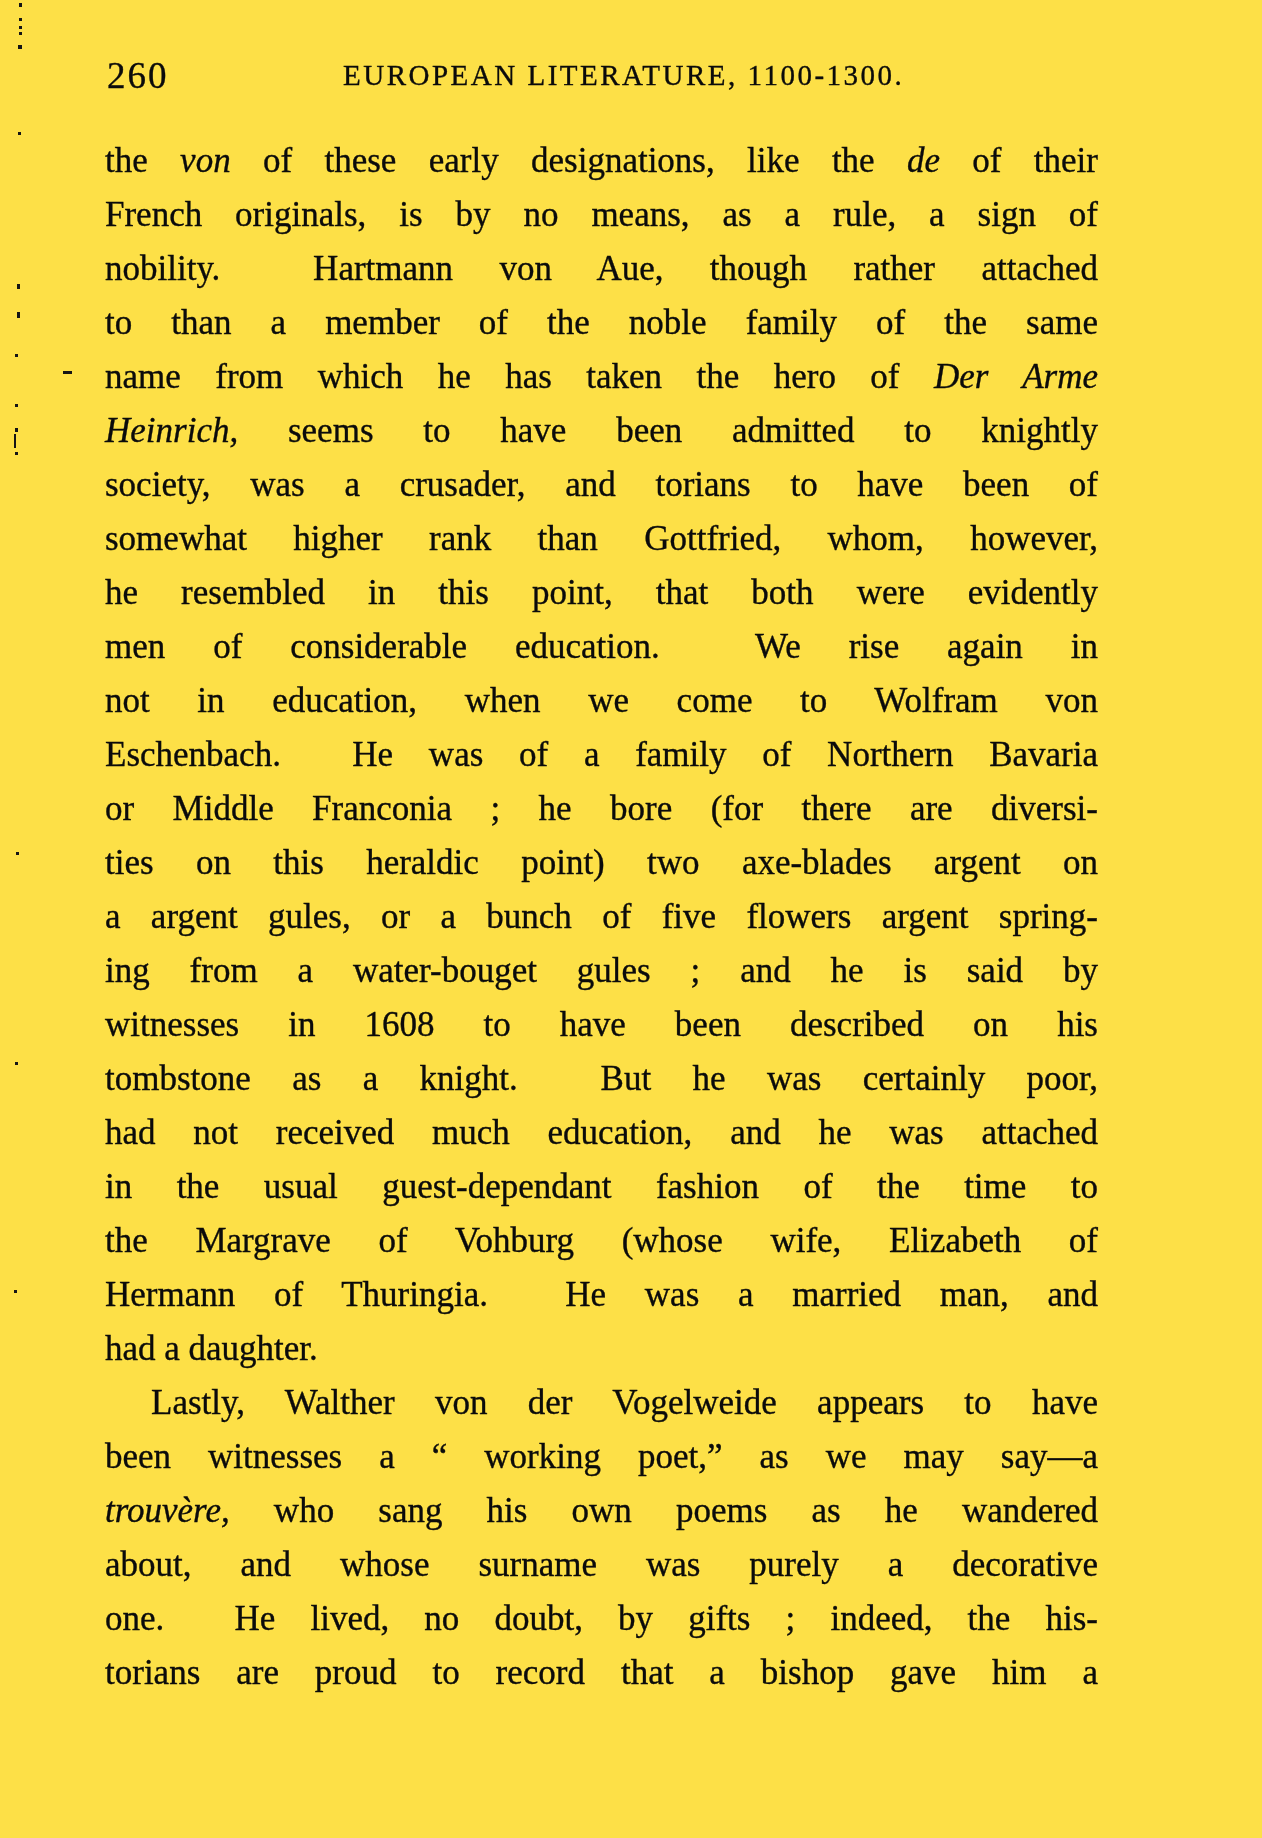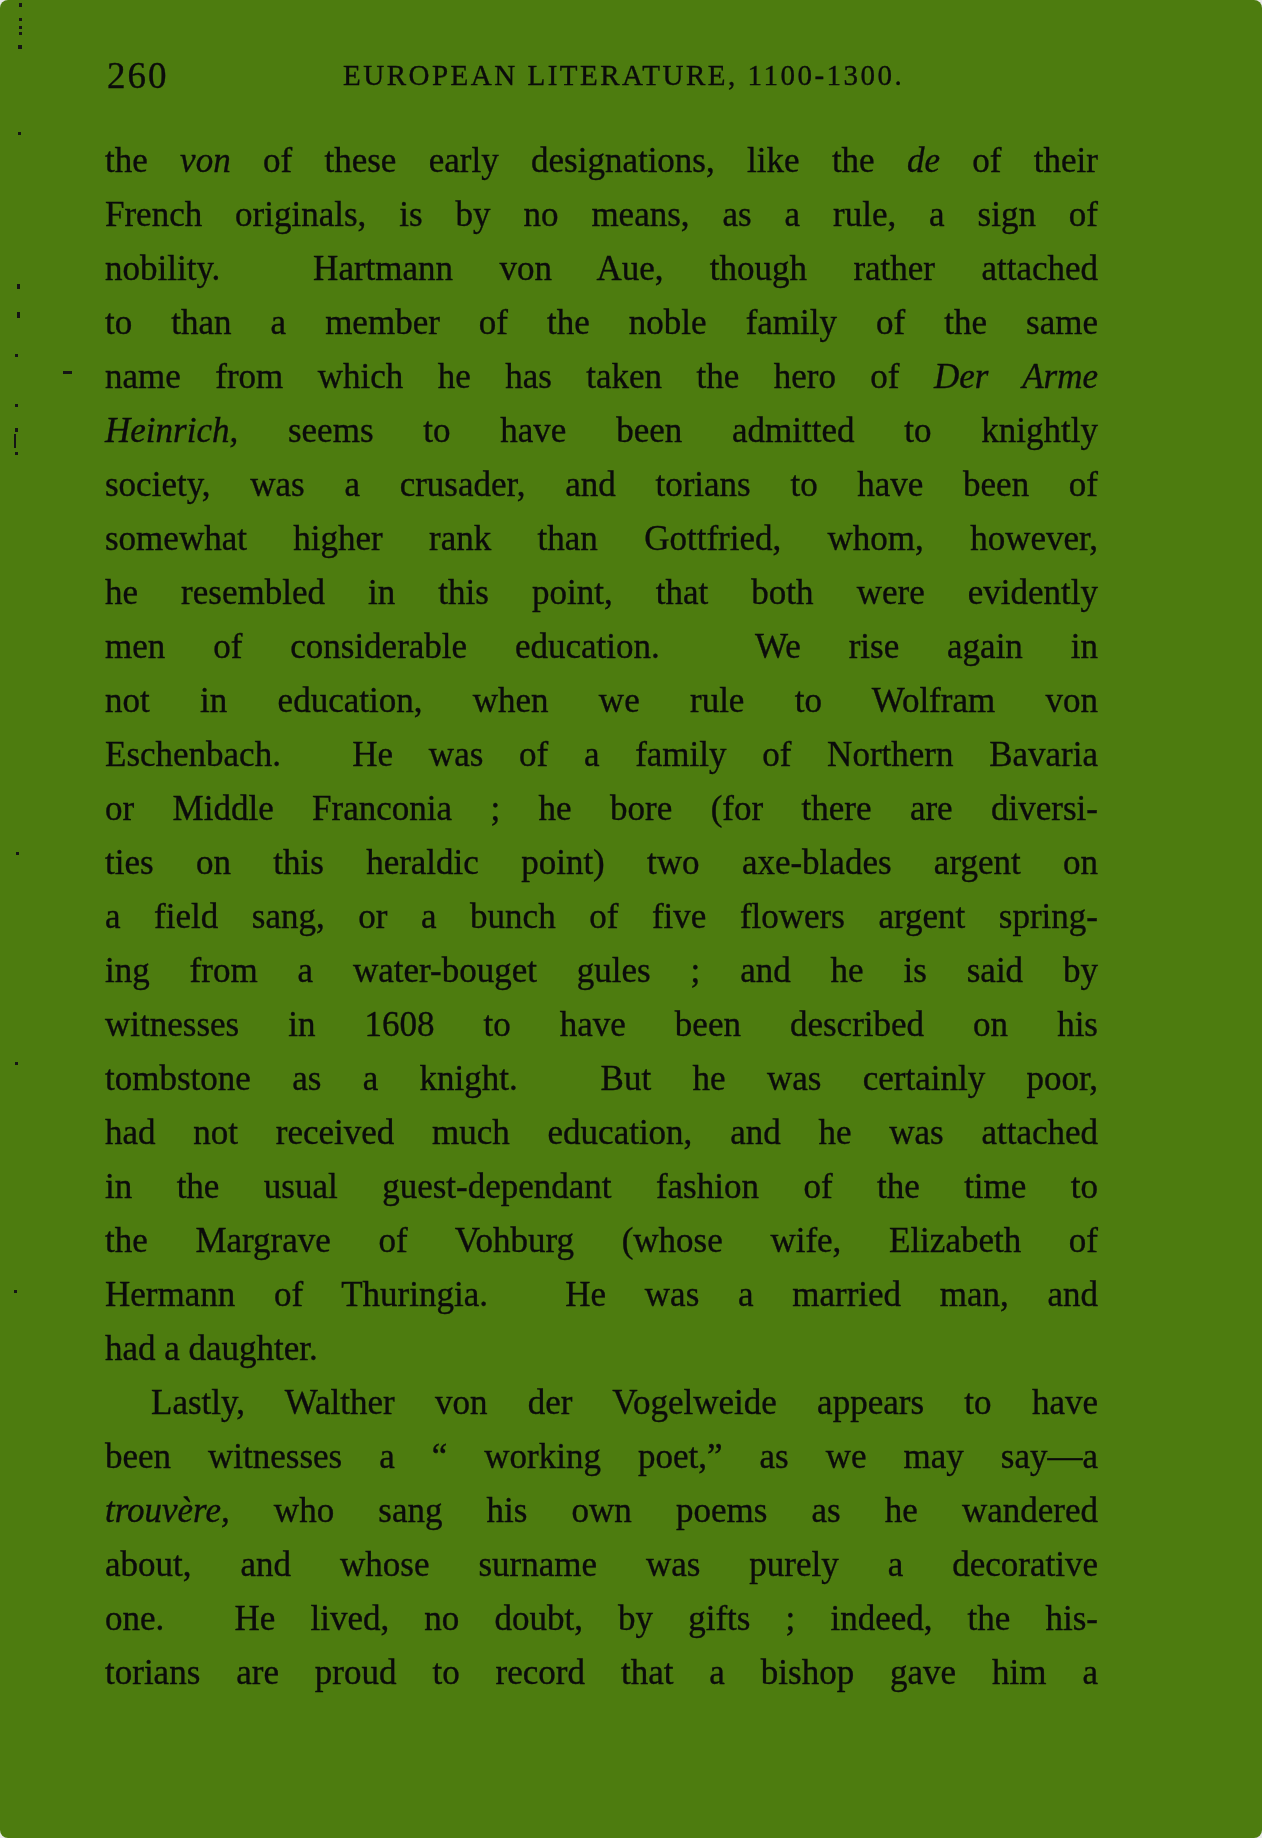"260" .page { background: #4d7c0f -> #fde047; border-radius: 8px -> none }
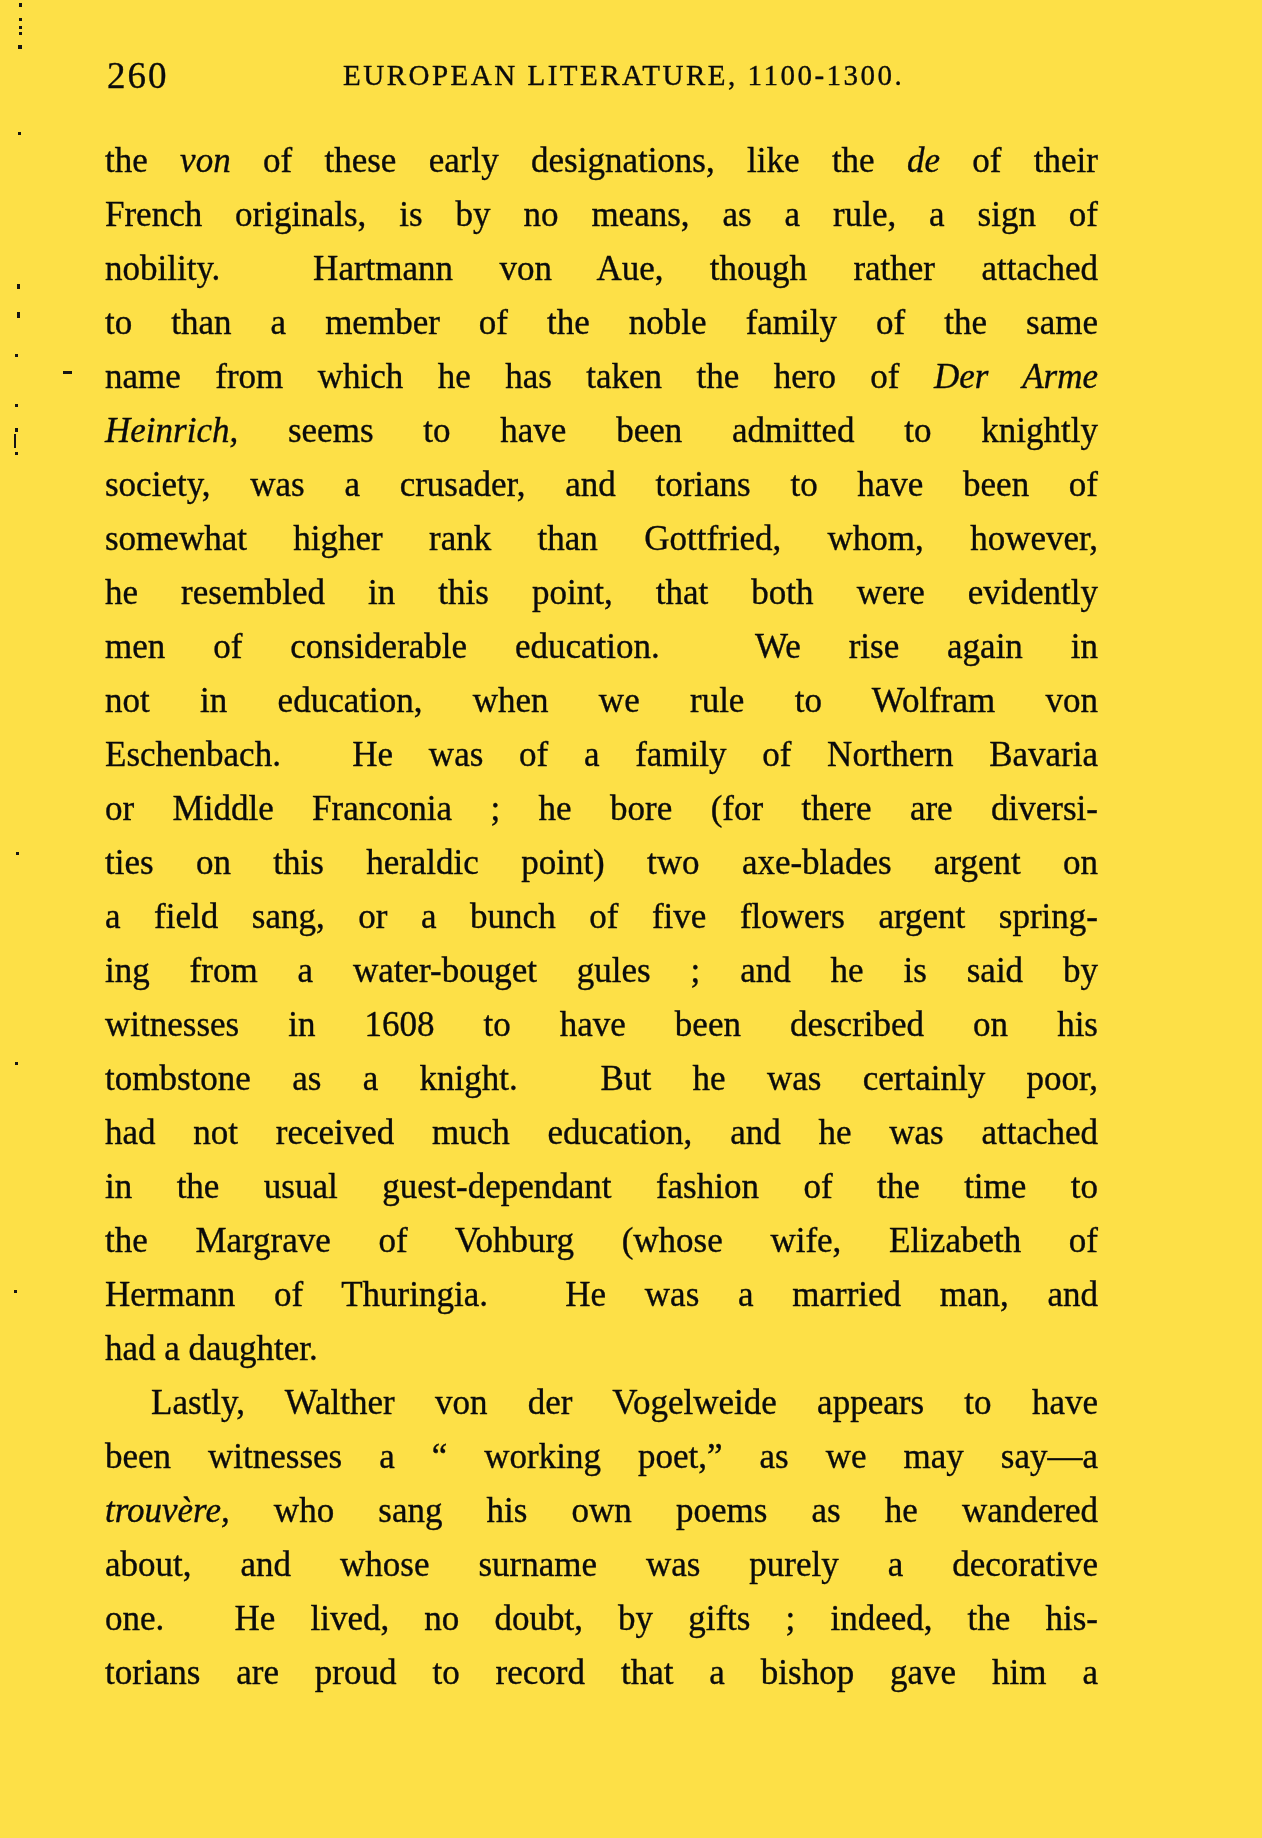"not in education, when we" span { text: rule -> come }
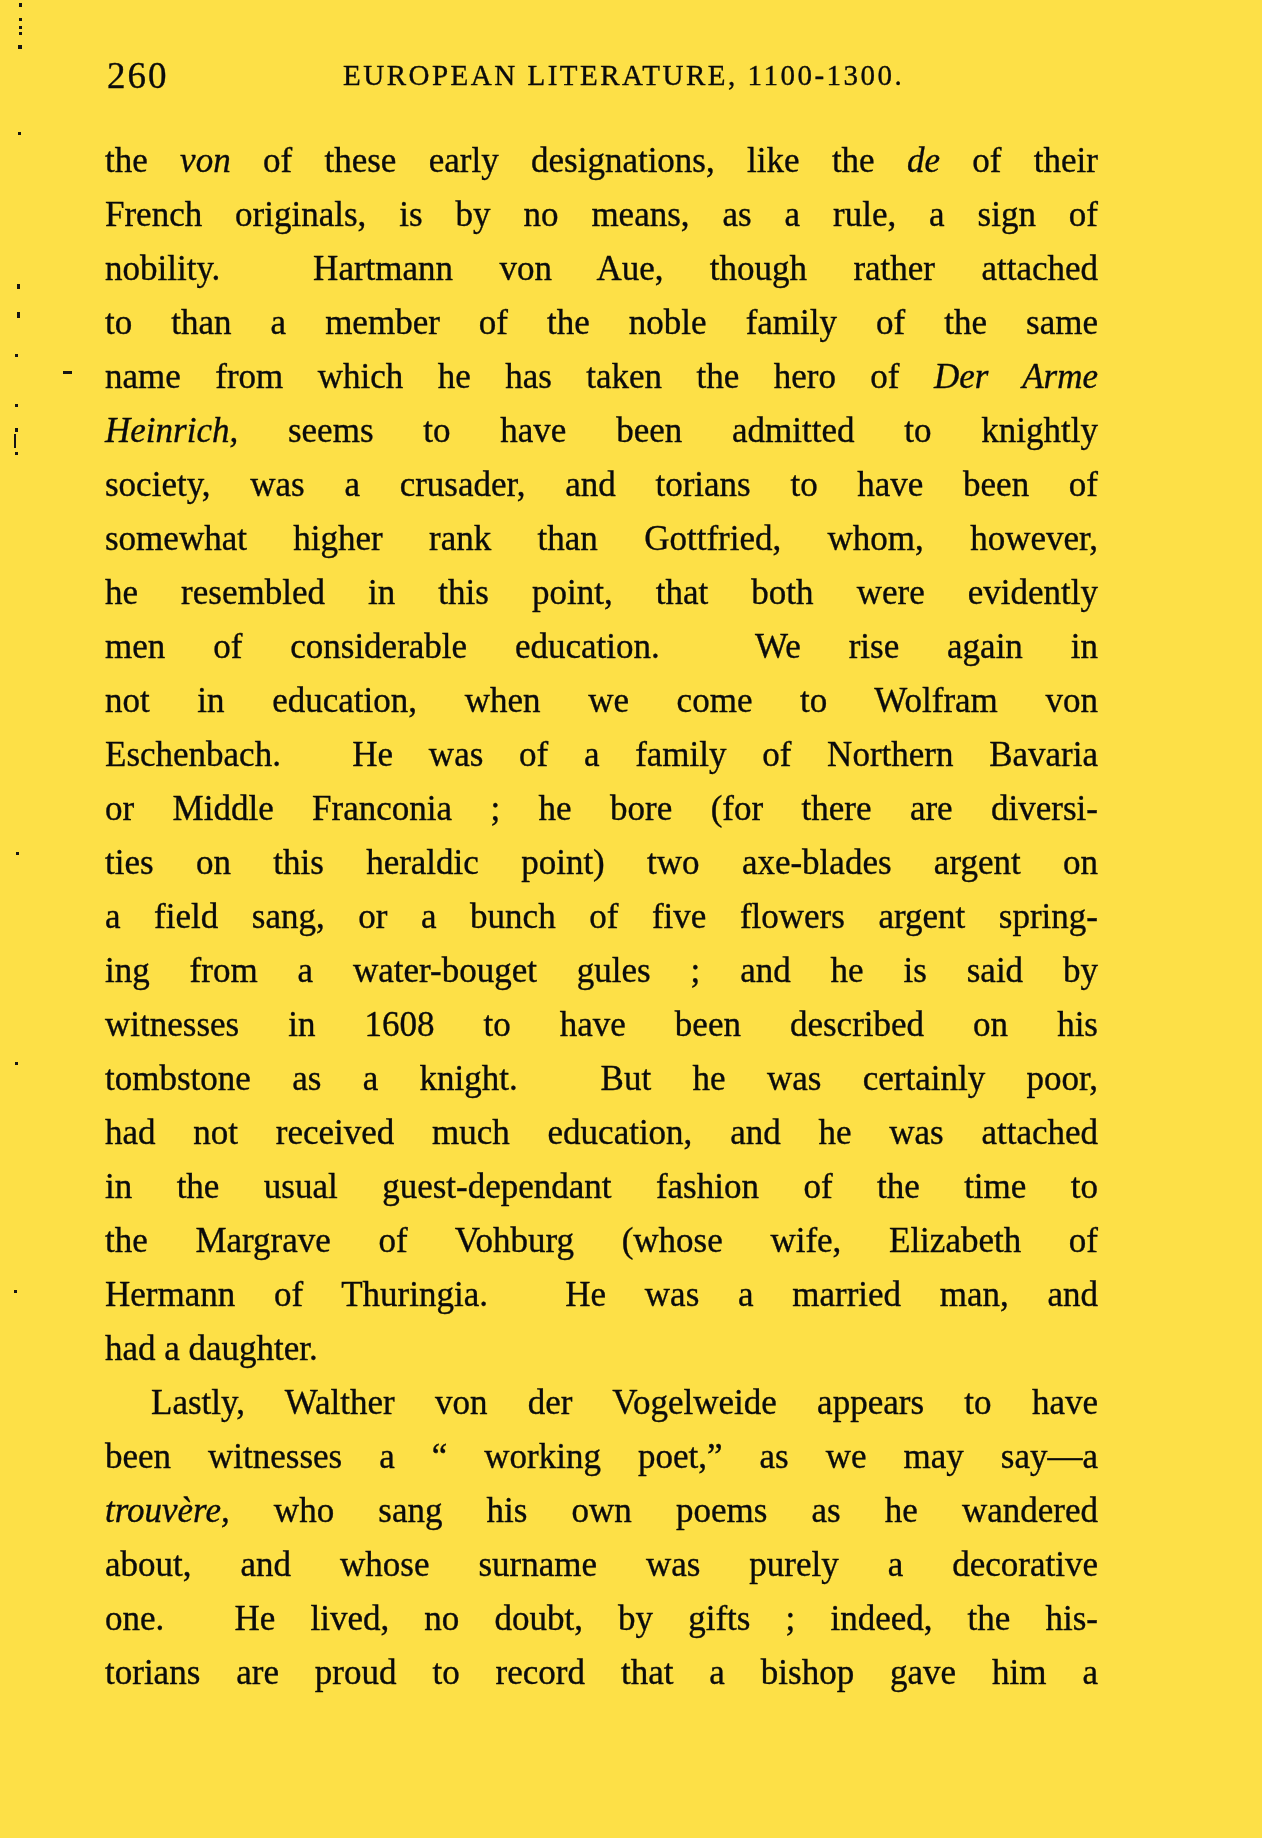"a field sang, or a" span { text: field sang -> argent gules }
